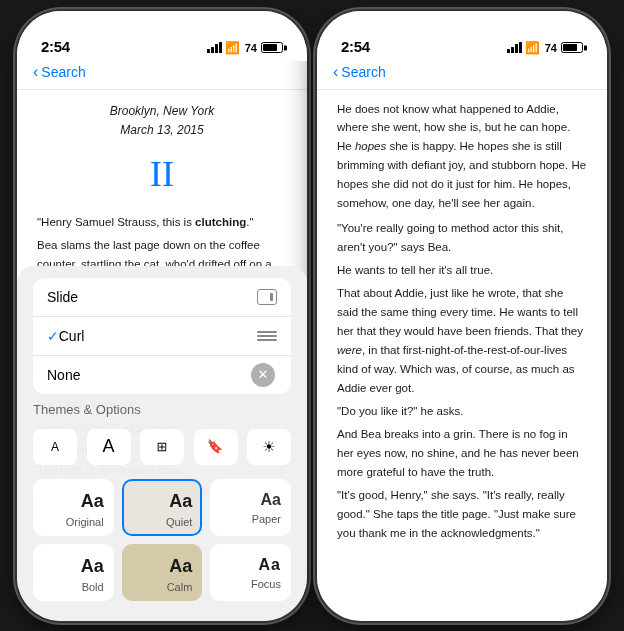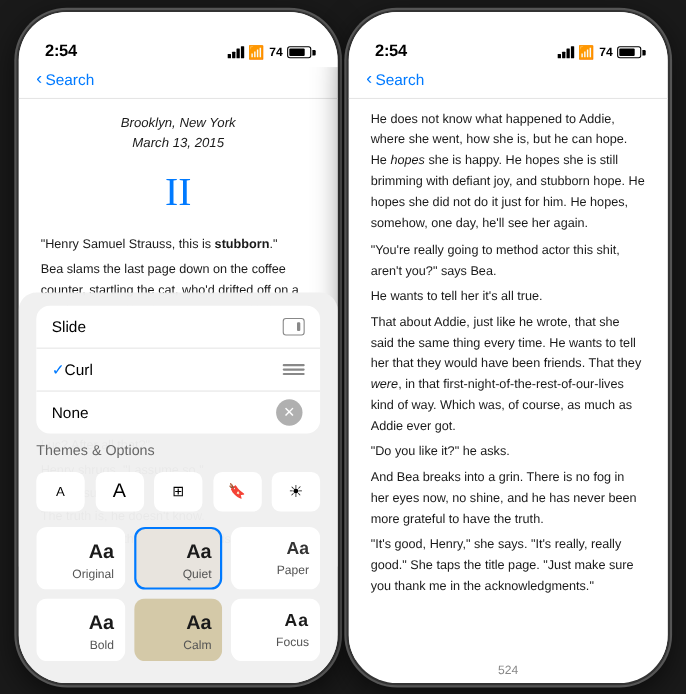"stubborn" strong { text: stubborn -> clutching }
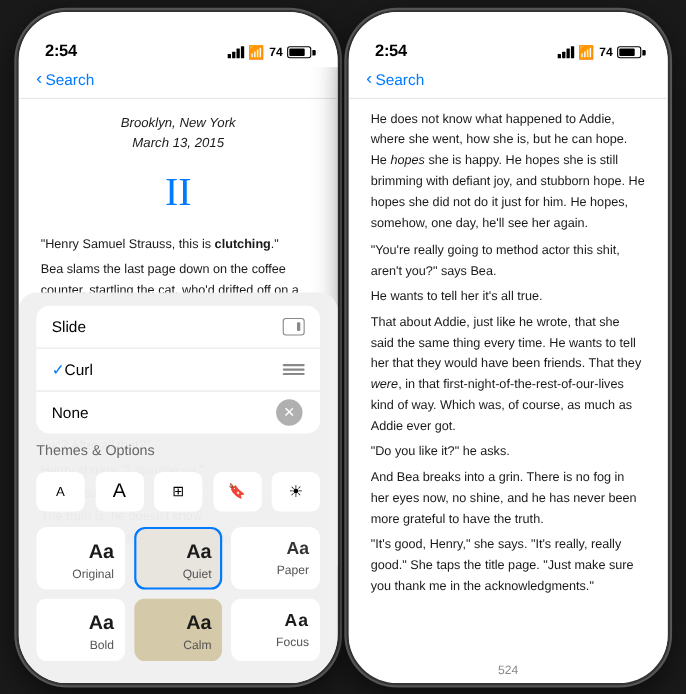"524" div.page-number { html: <div>524</div> -> none }
